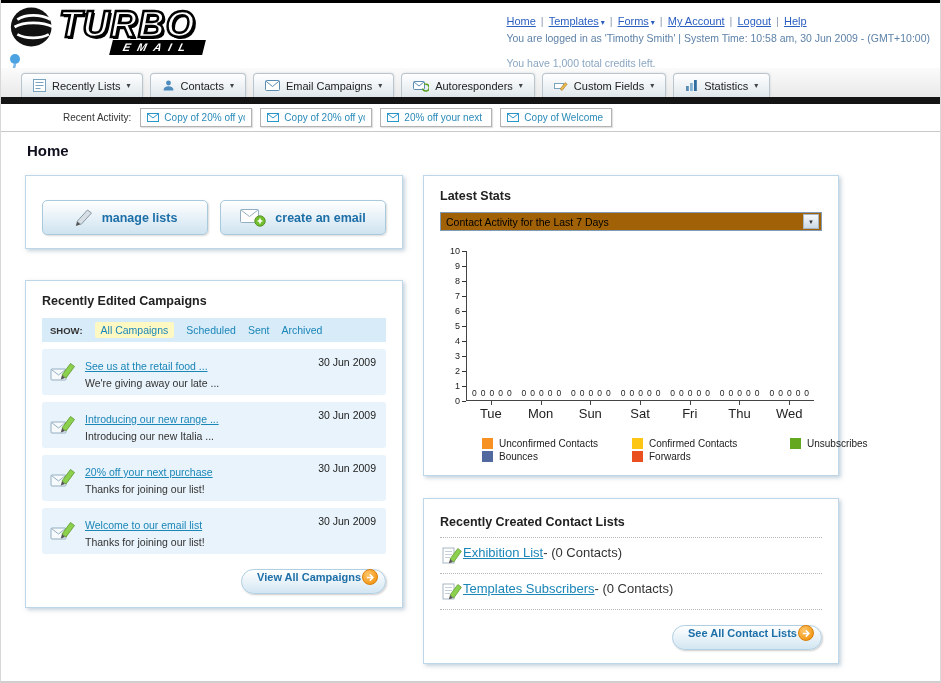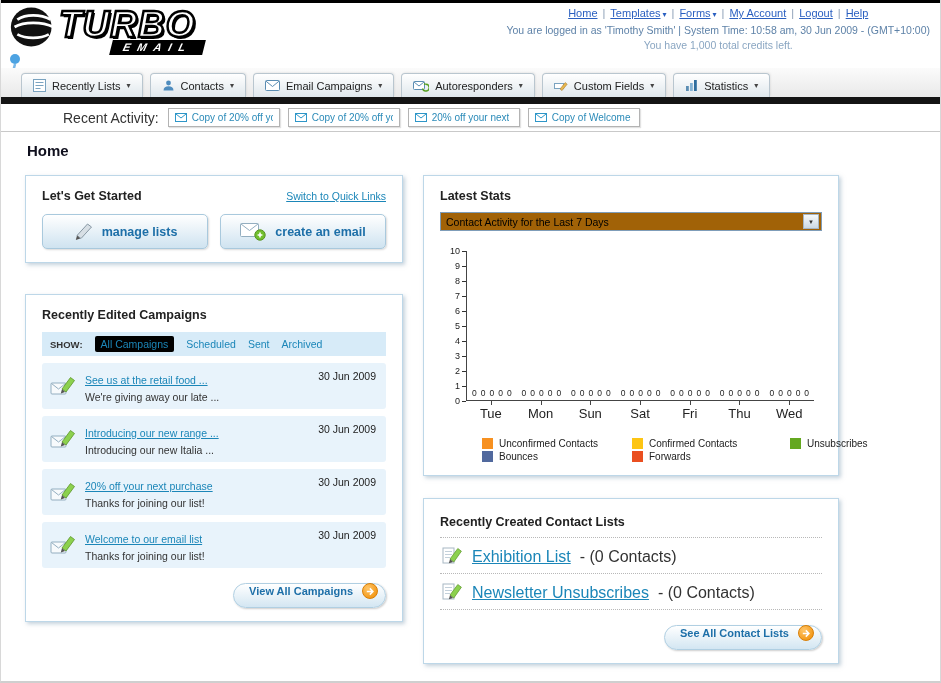"Home | Templates ▾ |" .header-right { text-align: center -> left; top: 4px -> 12px }
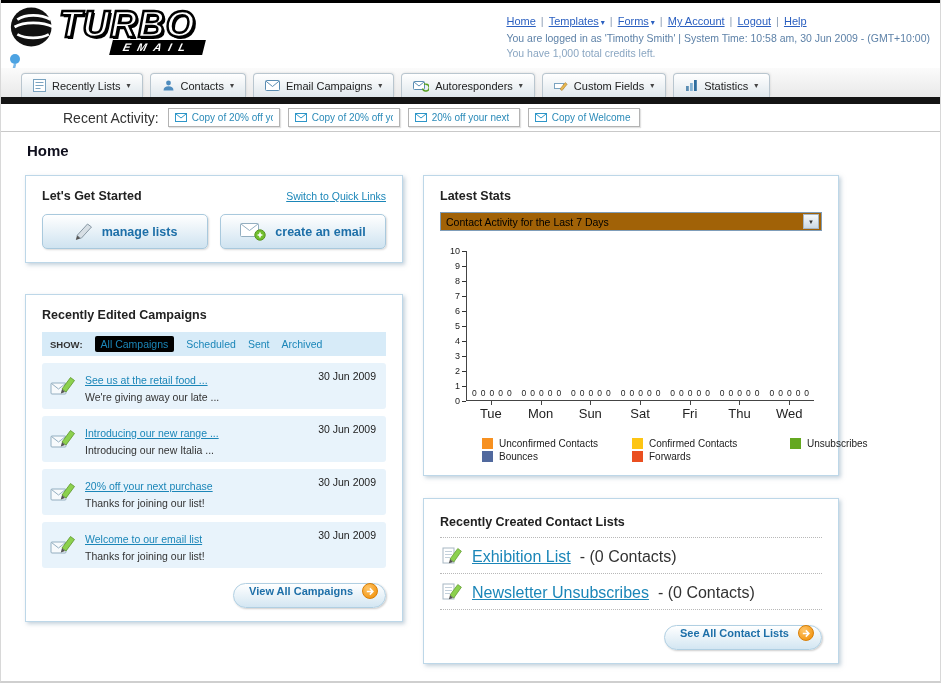"You have 1,000 total credits" .credits-info { margin-top: 3px -> 13px }
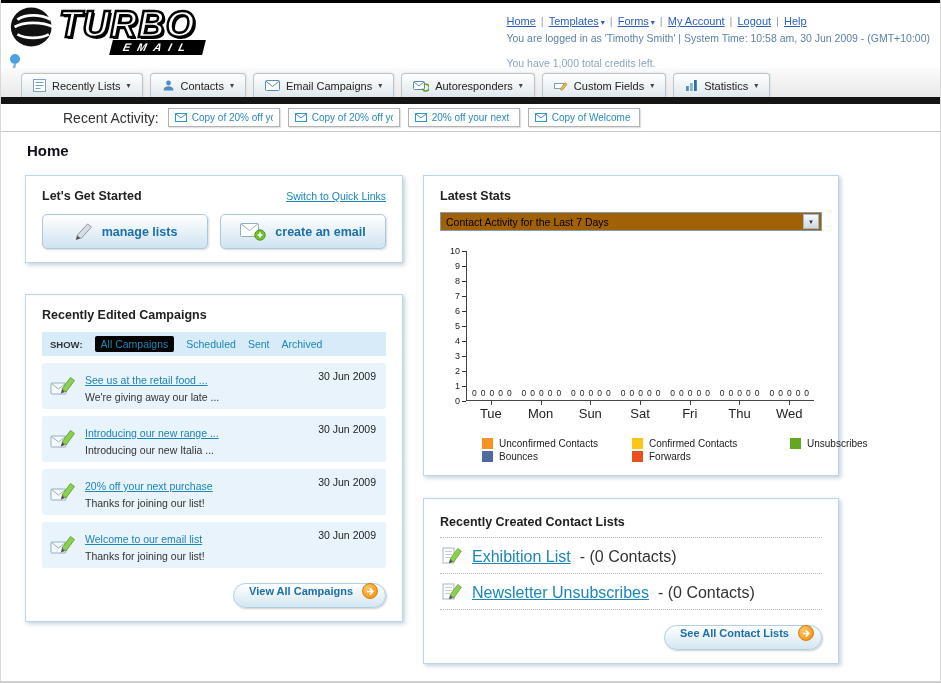"Recent Activity:" .activity-label { font-size: 14px -> 10px }
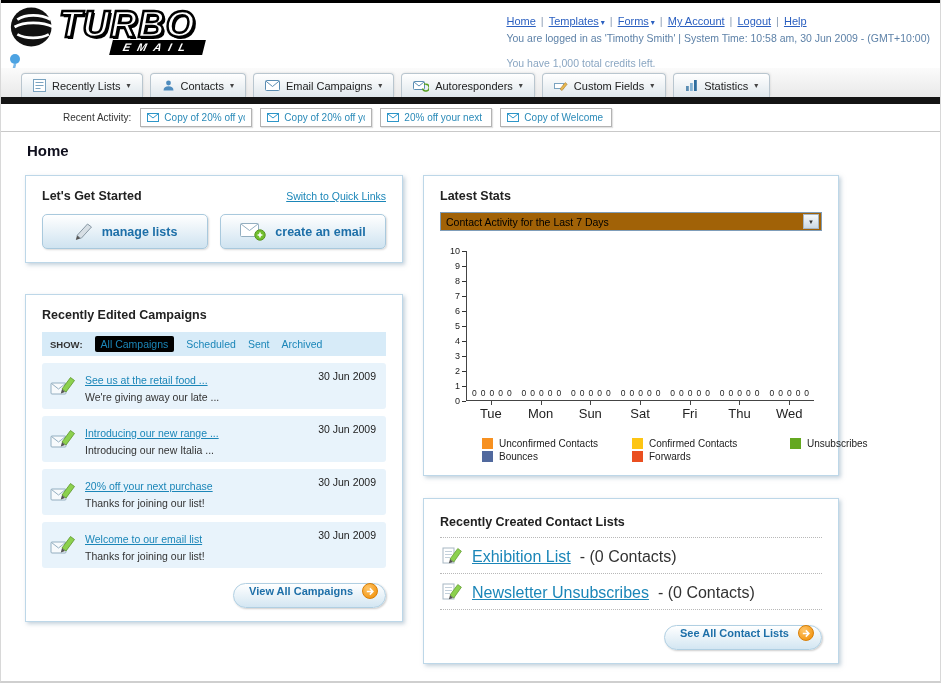"Let's Get Started" div.gs-head { html: <div> <span>Let's Get Started</span> <a>Switch to Quick Links</a> </div> -> none }
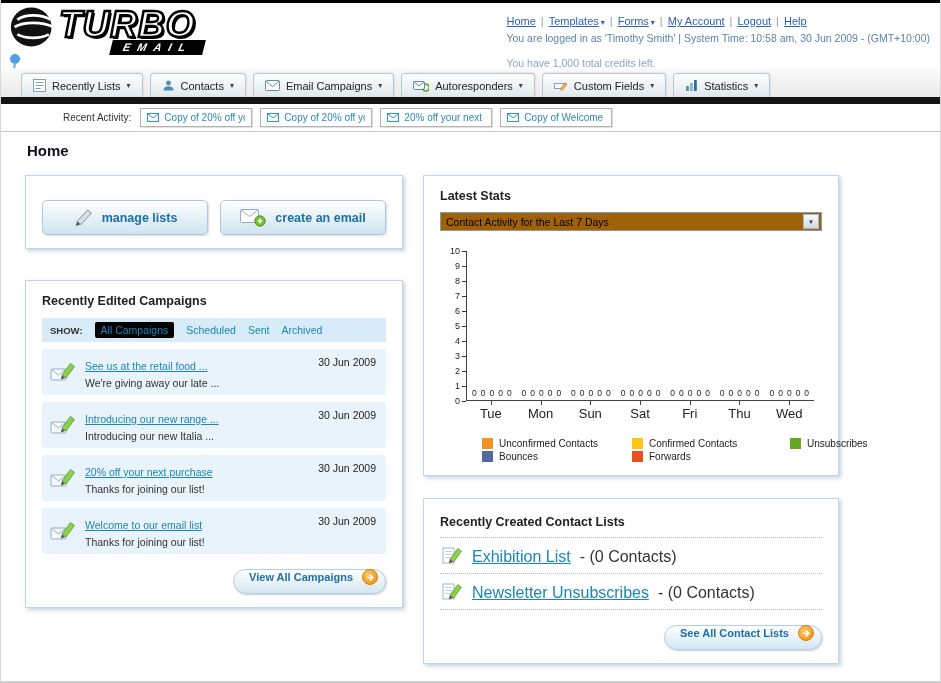"All Campaigns" .camp-tab.selected { background: #000000 -> #fef9c3 }
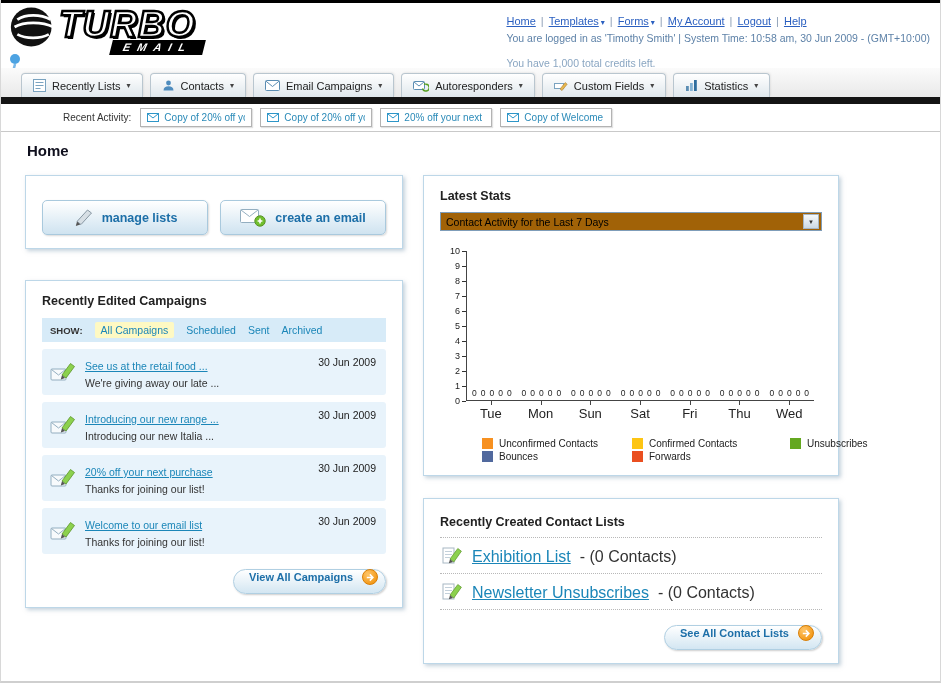"Exhibition List" .cl-row { align-items: flex-end -> flex-start; font-size: 16px -> 13px; gap: 9px -> none }
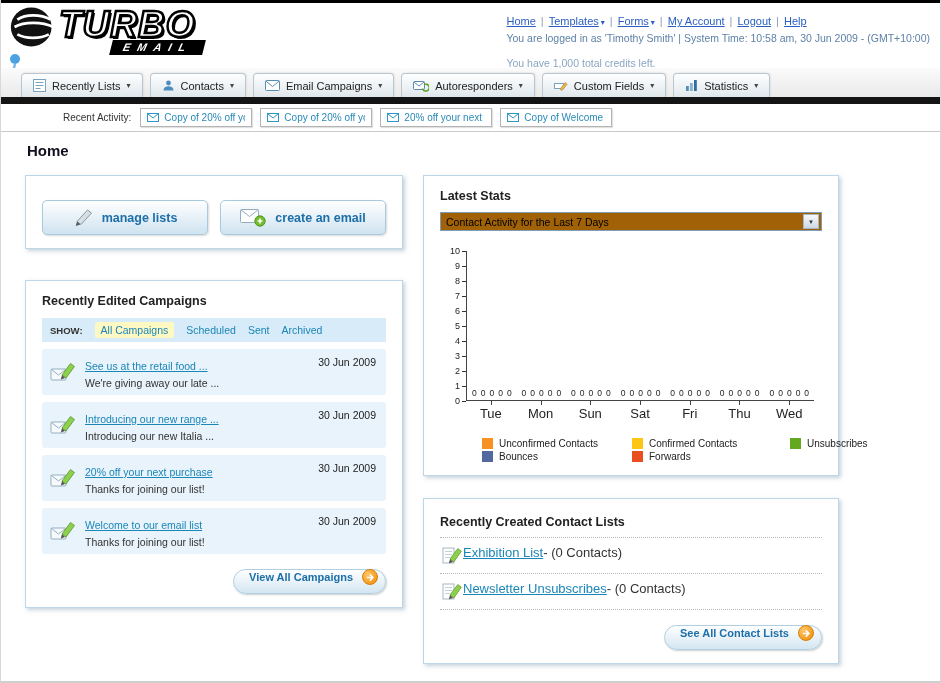"View All Campaigns" .pill-btn { gap: 9px -> 1px }
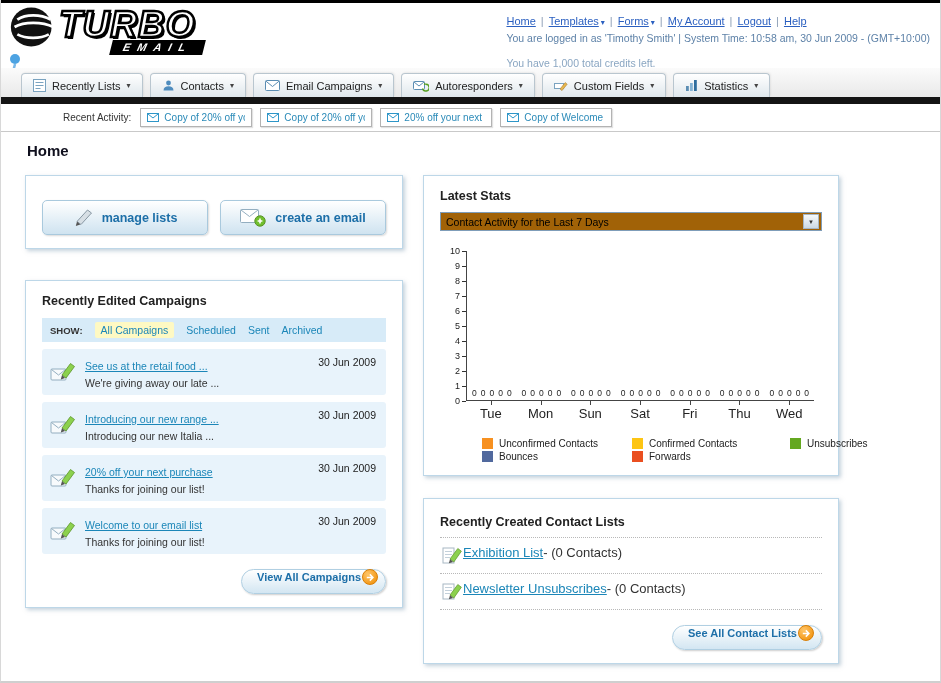"Newsletter Unsubscribes" a.cl-link { text: Newsletter Unsubscribes -> Templates Subscribers }
